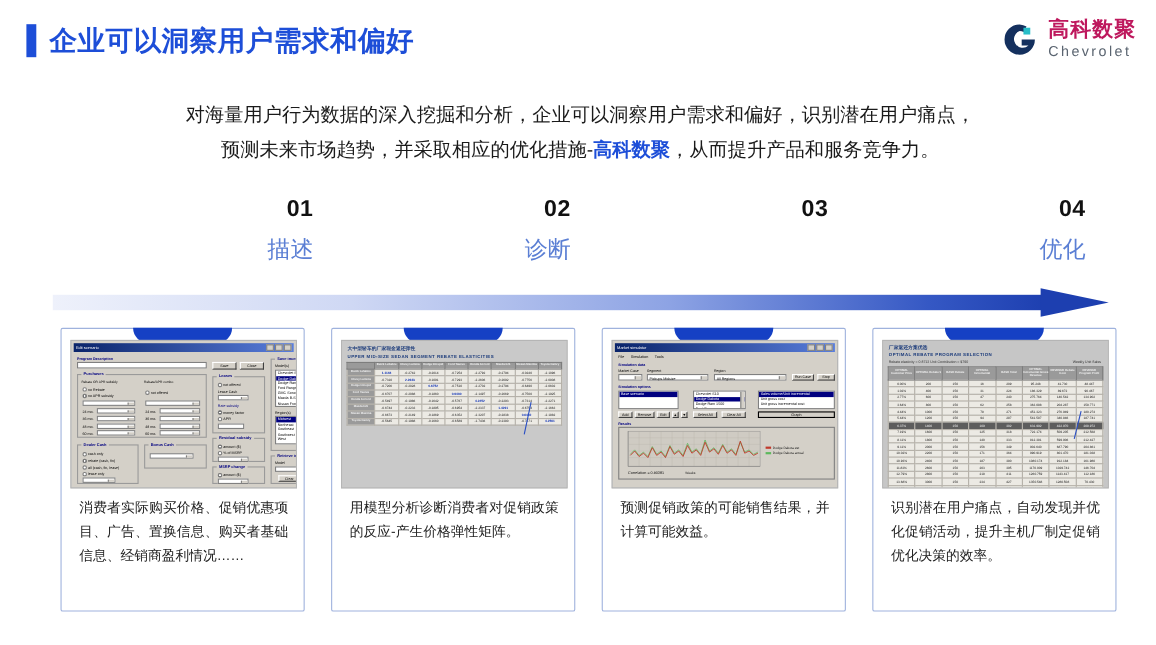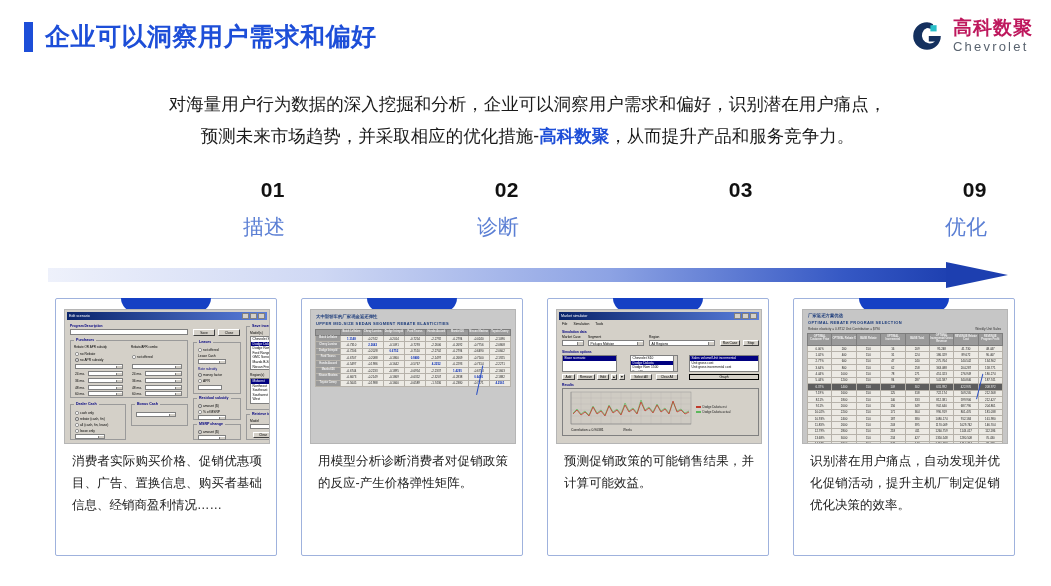"09" div.step-num { text: 09 -> 04 }
